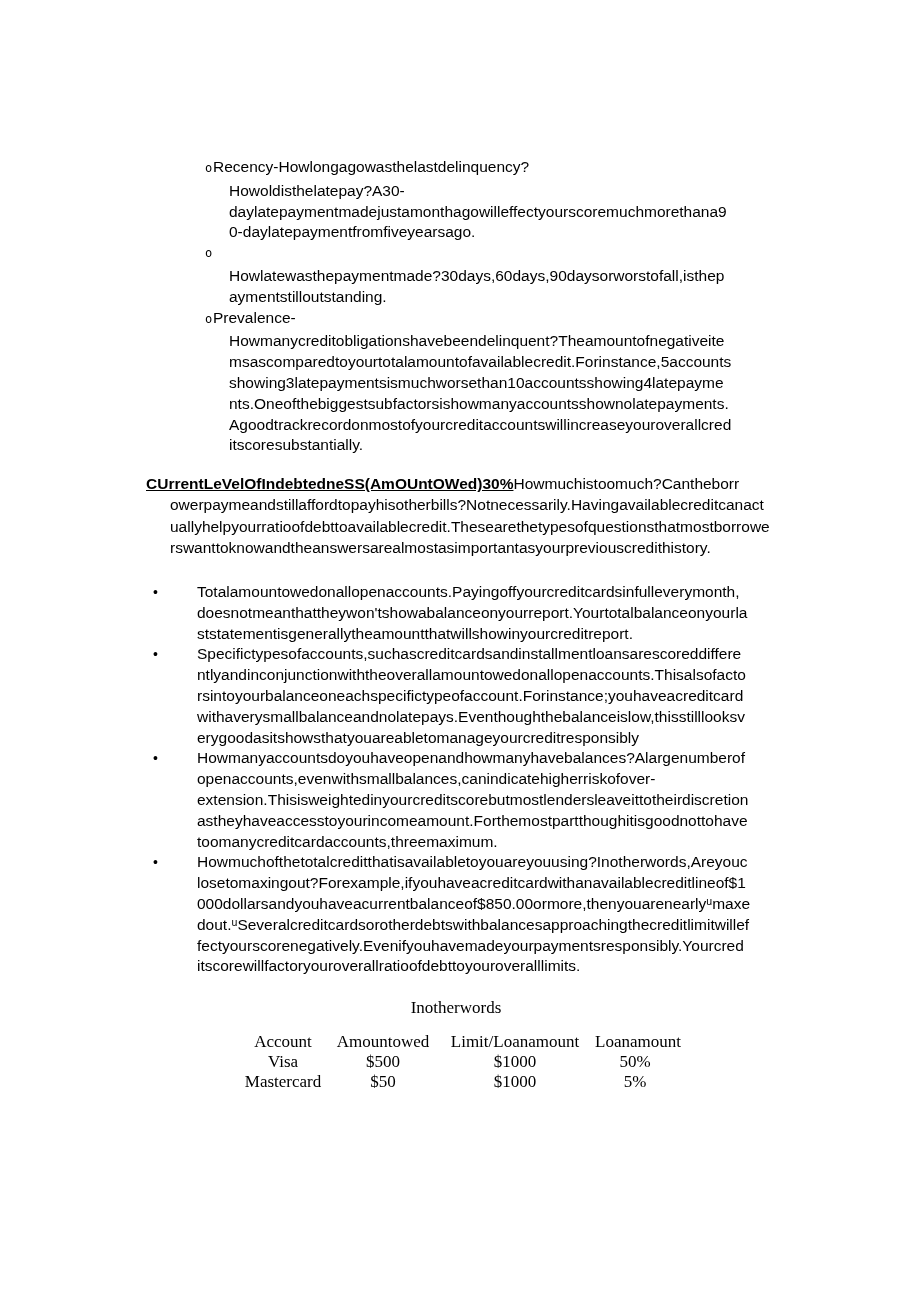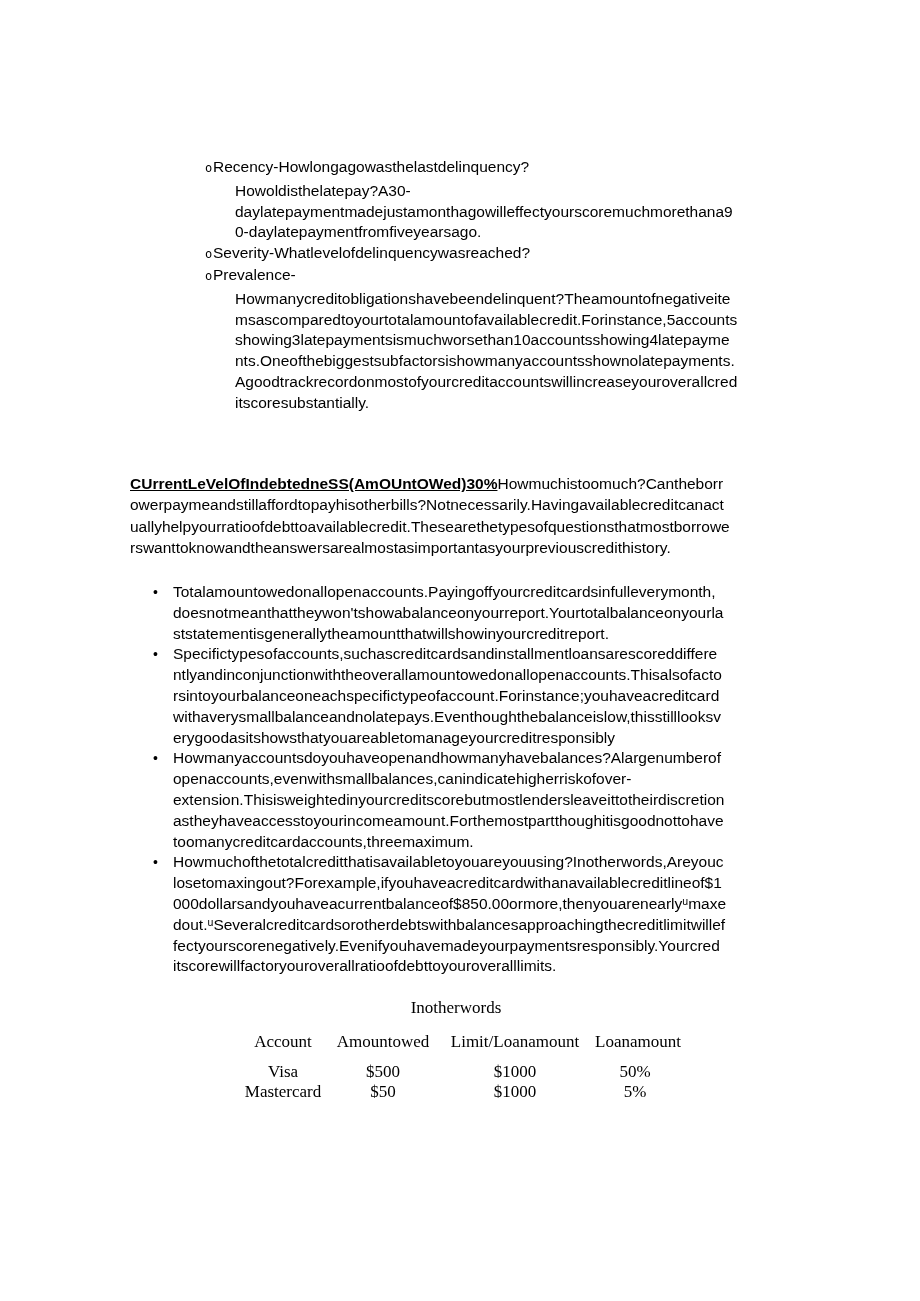"Howoldisthelatepay?A30-" .o-detail { margin-left: 30px -> none }
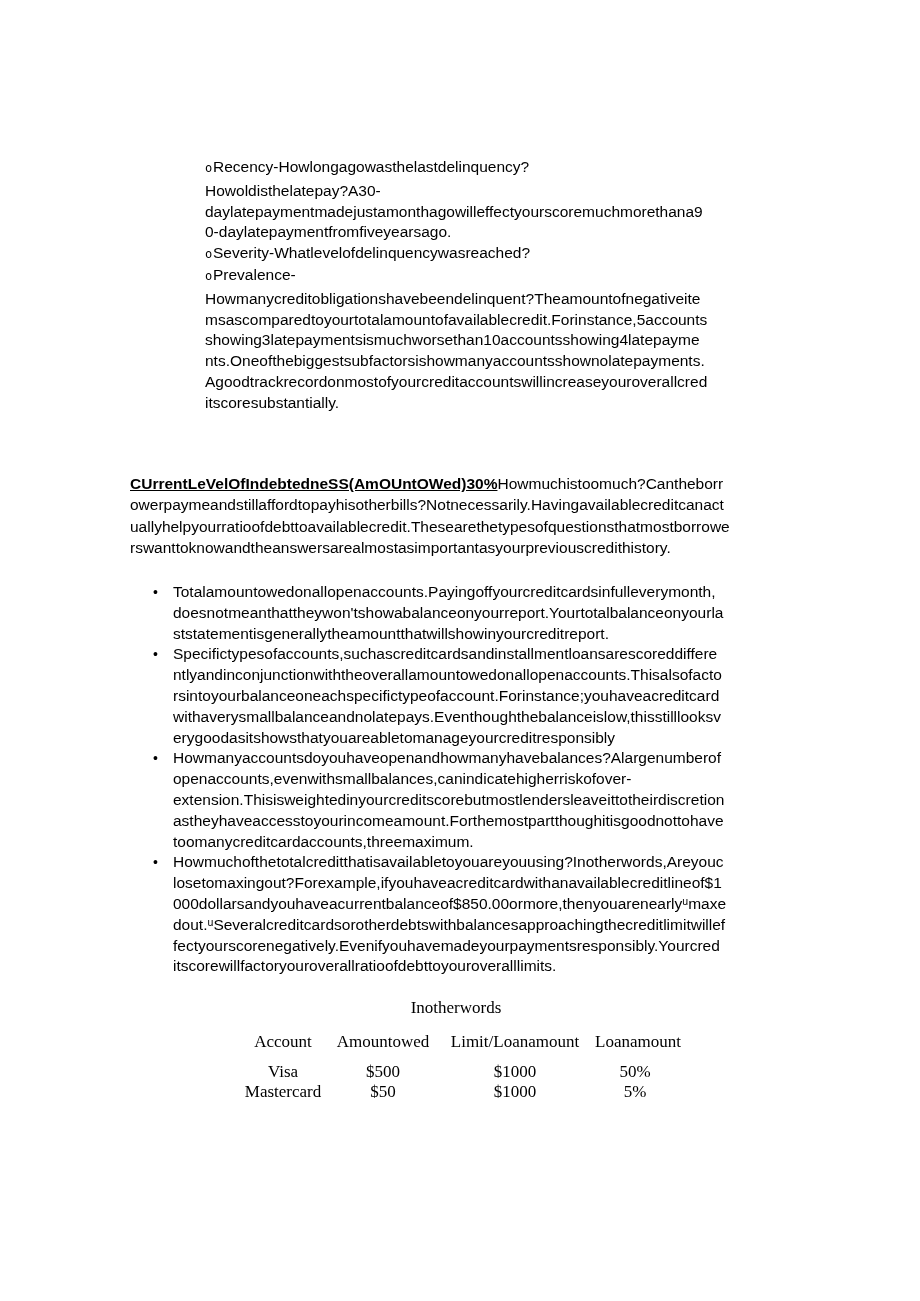"Severity-Whatlevelofdelinquencywasreache" span.o-head-text { html: <span>Severity-Whatlevelofdelinquencywasreached?</span> -> none }
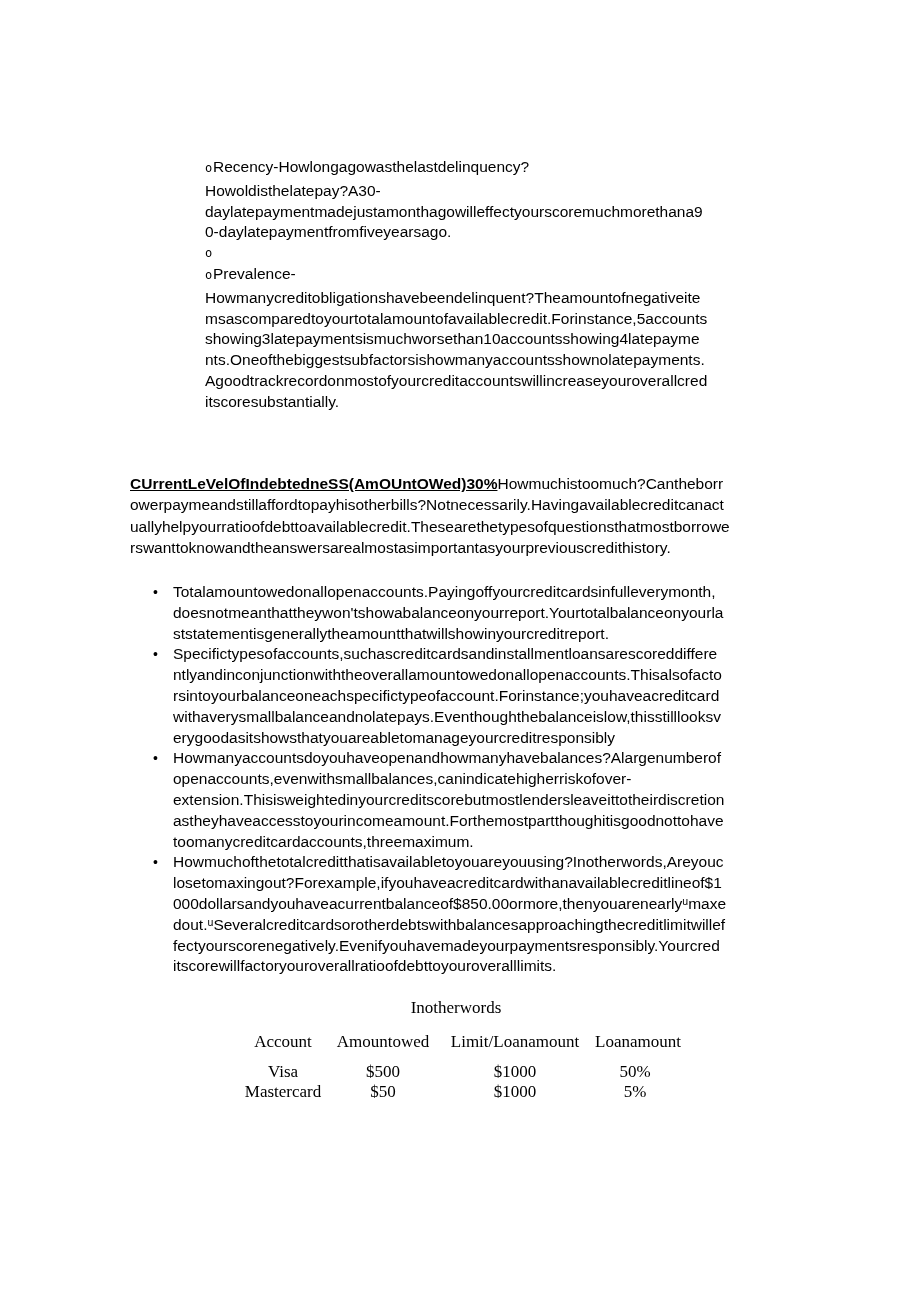"Howlatewasthepaymentmade?30days,60days,9" div.o-detail { html: none -> <div>Howlatewasthepaymentmade?30days,60days,90daysorworstofall,isthep aymentstilloutstanding.</div> }
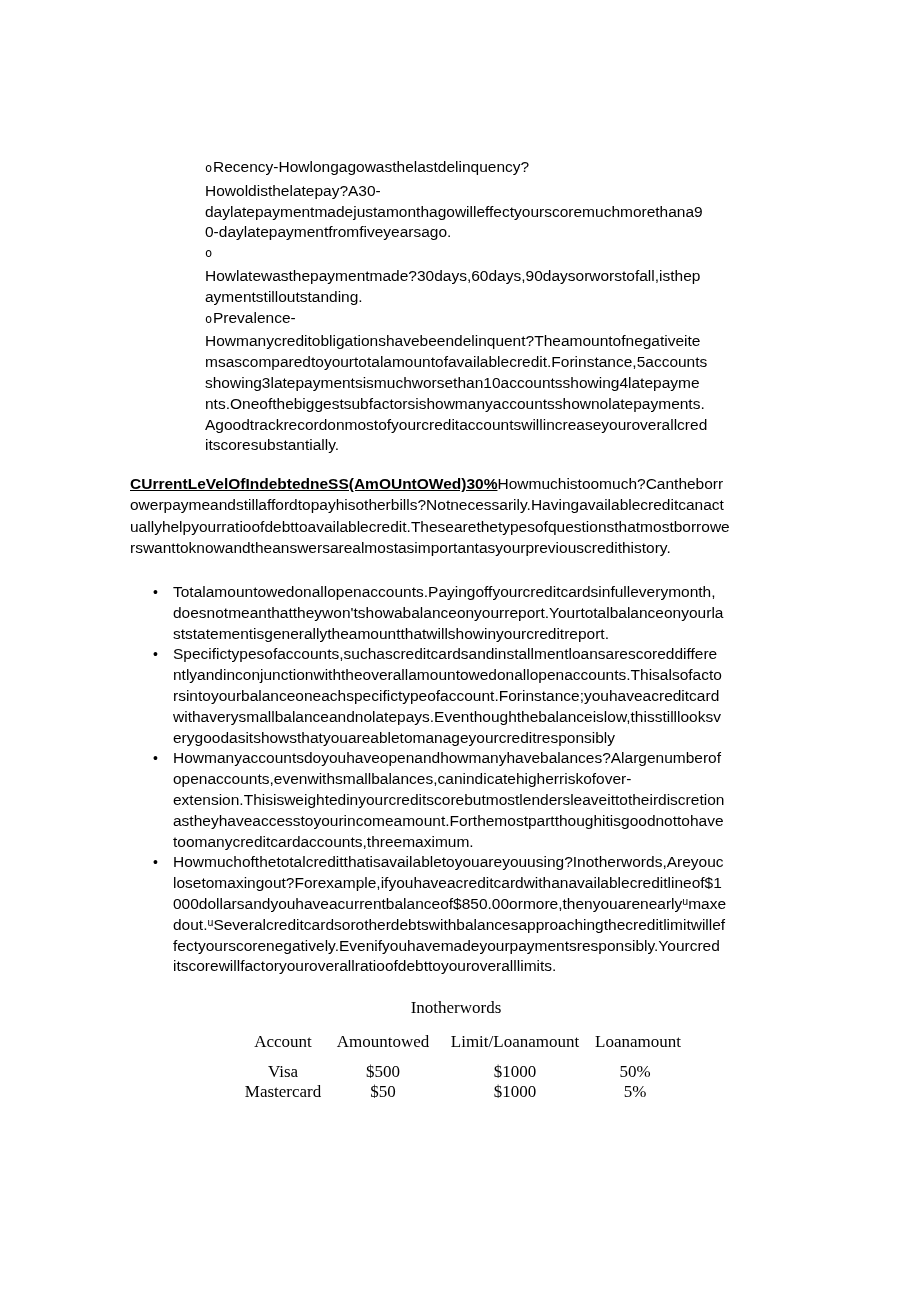"CUrrentLeVelOfIndebtedneSS(AmOUntOWed)30" .para { left: 130px -> 146px }
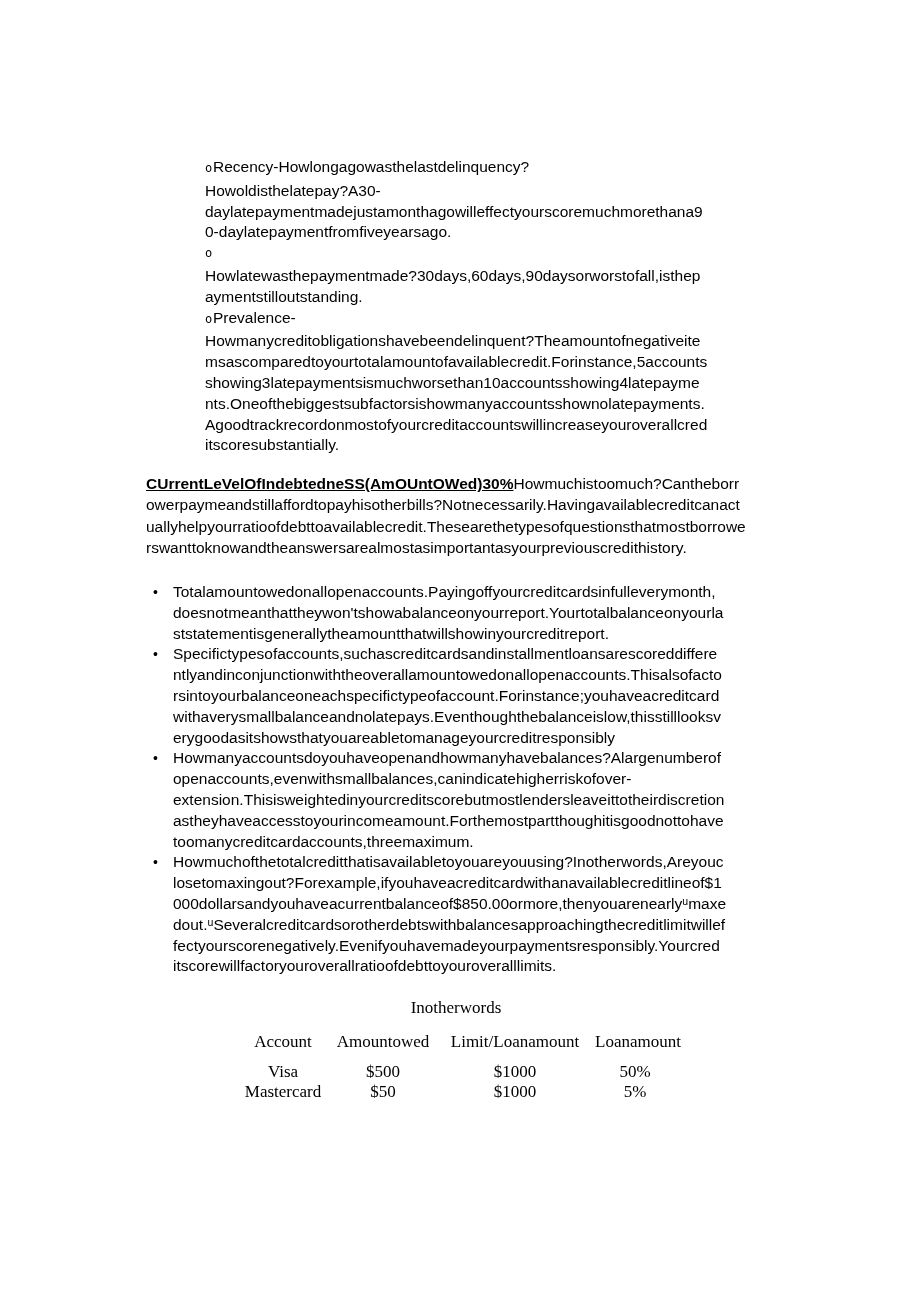"owerpaymeandstillaffordtopayhisotherbill" .lines { margin-left: none -> 24px }
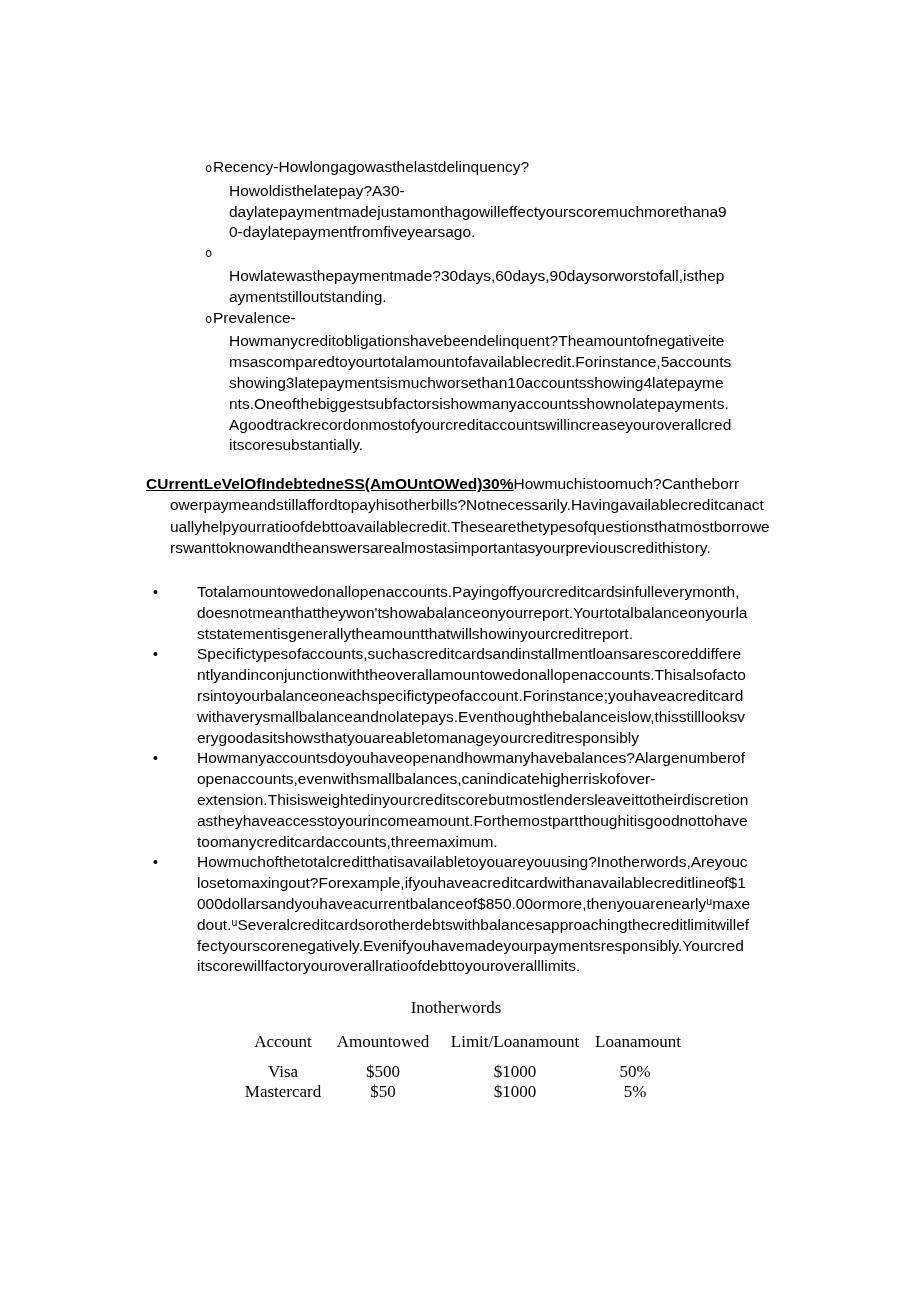"Account" .t-header { margin-bottom: 10px -> none }
